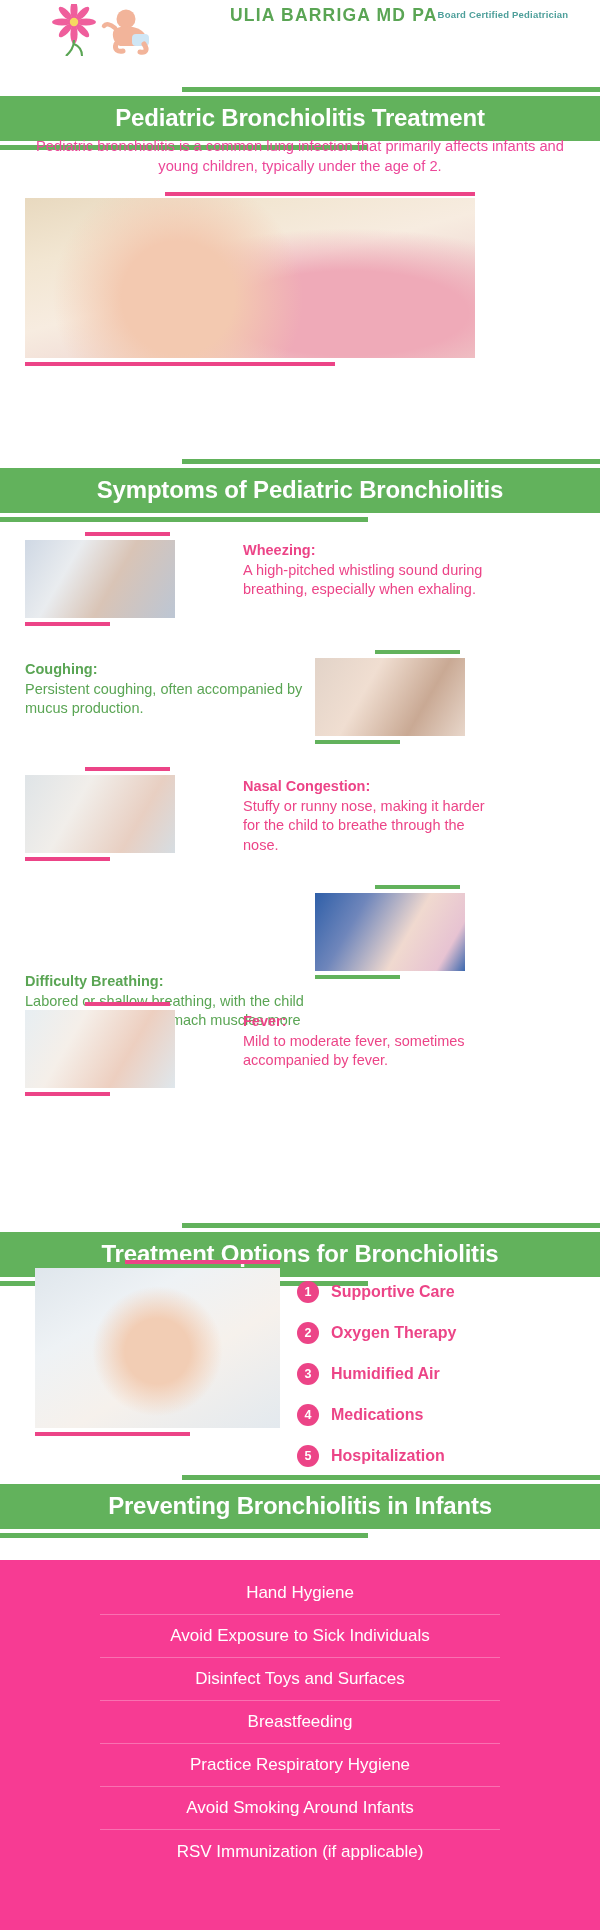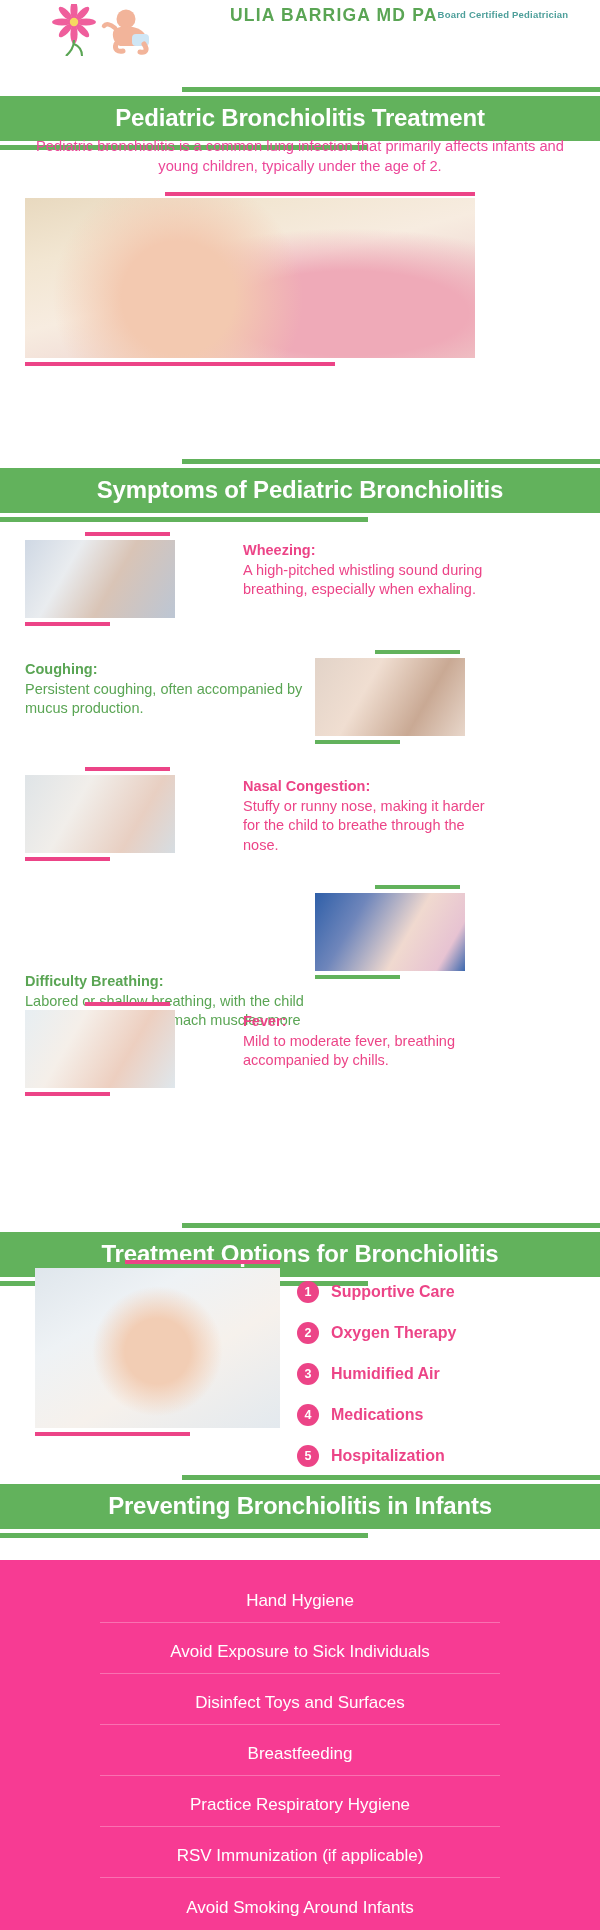"Mild to moderate fever, breathing" div.body { text: breathing accompanied by chills -> sometimes accompanied by fever }
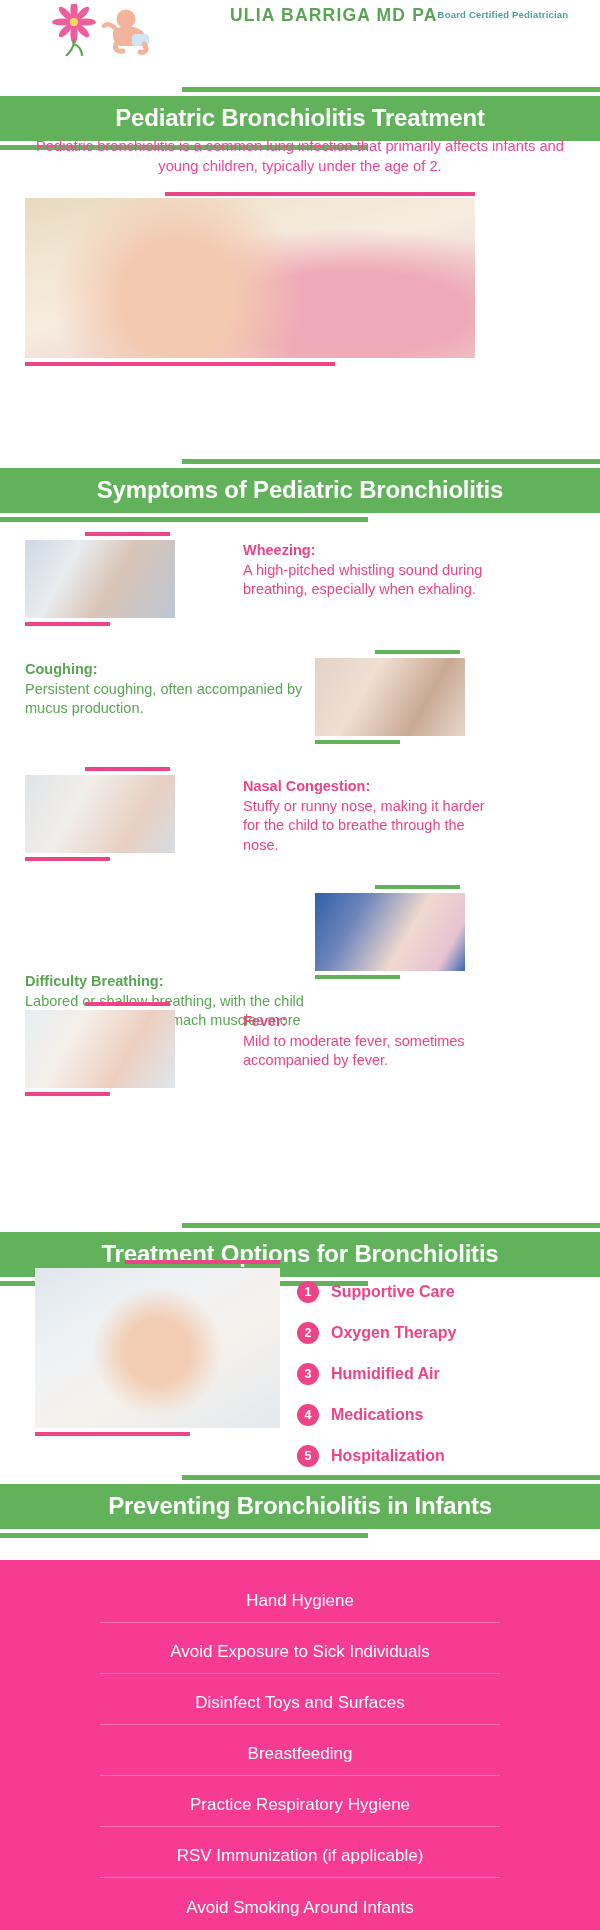"Hand Hygiene" .prev-item { margin: 8px 100px -> 0 100px }
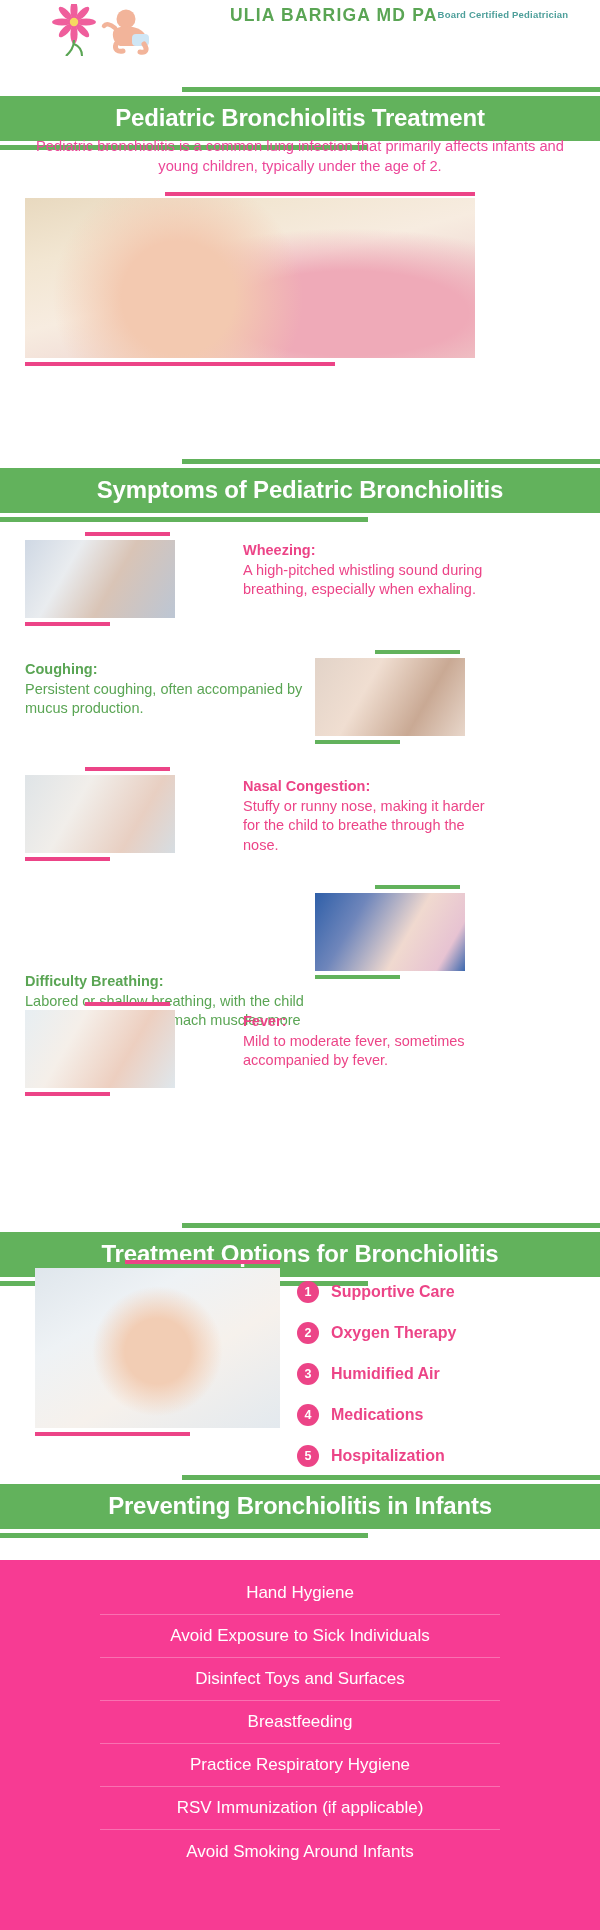"RSV Immunization (if applicable)" div.prev-item { order: before "Avoid Smoking Around Infants" -> after "Avoid Smoking Around Infants" }
